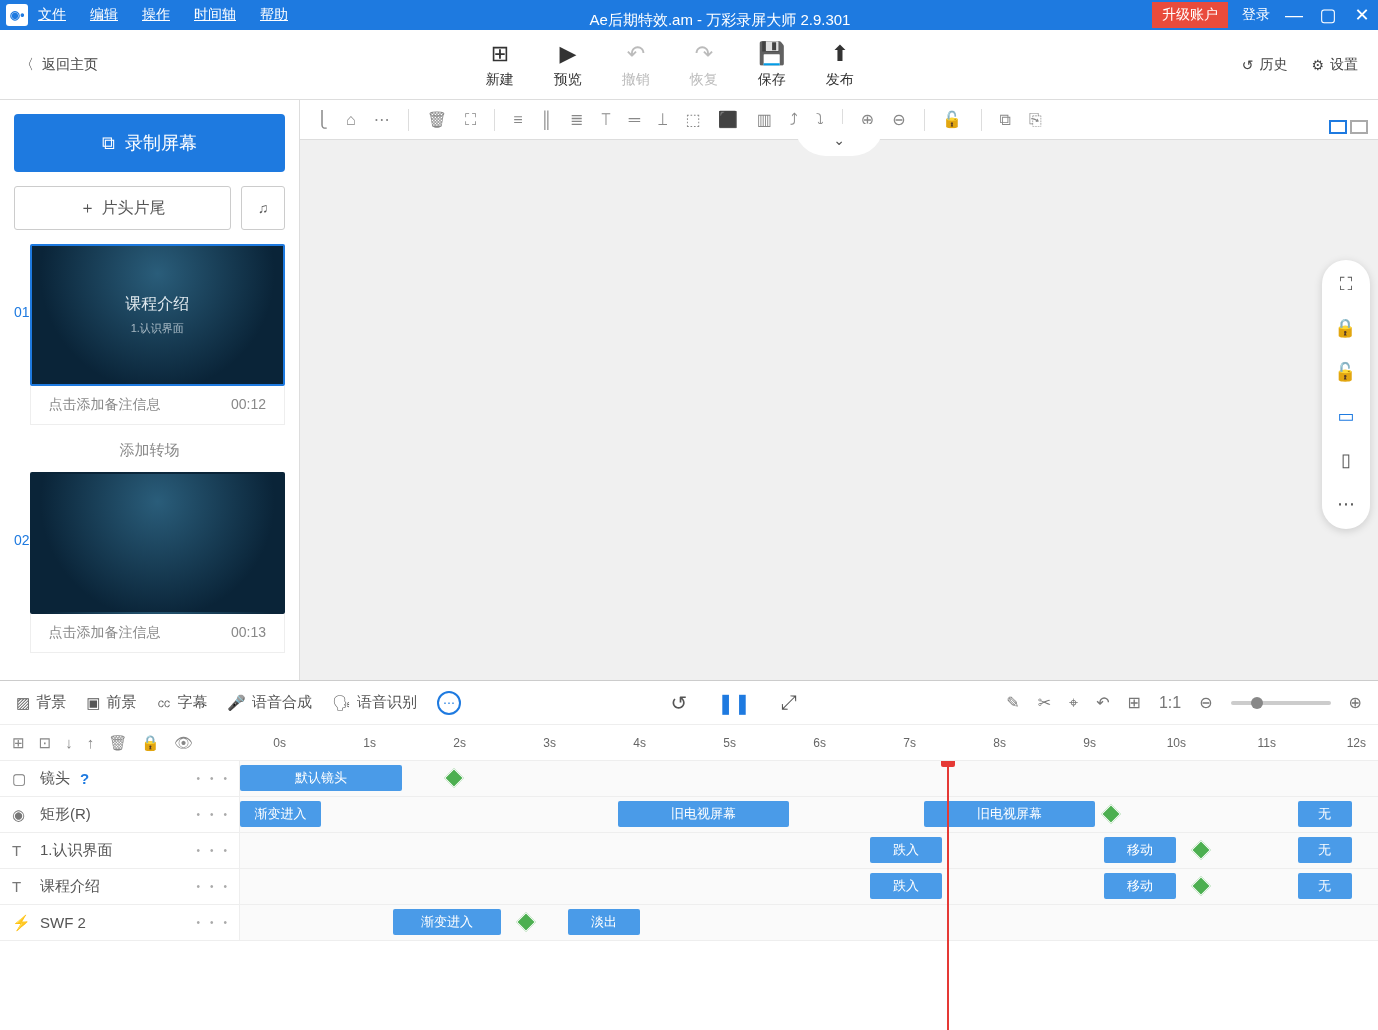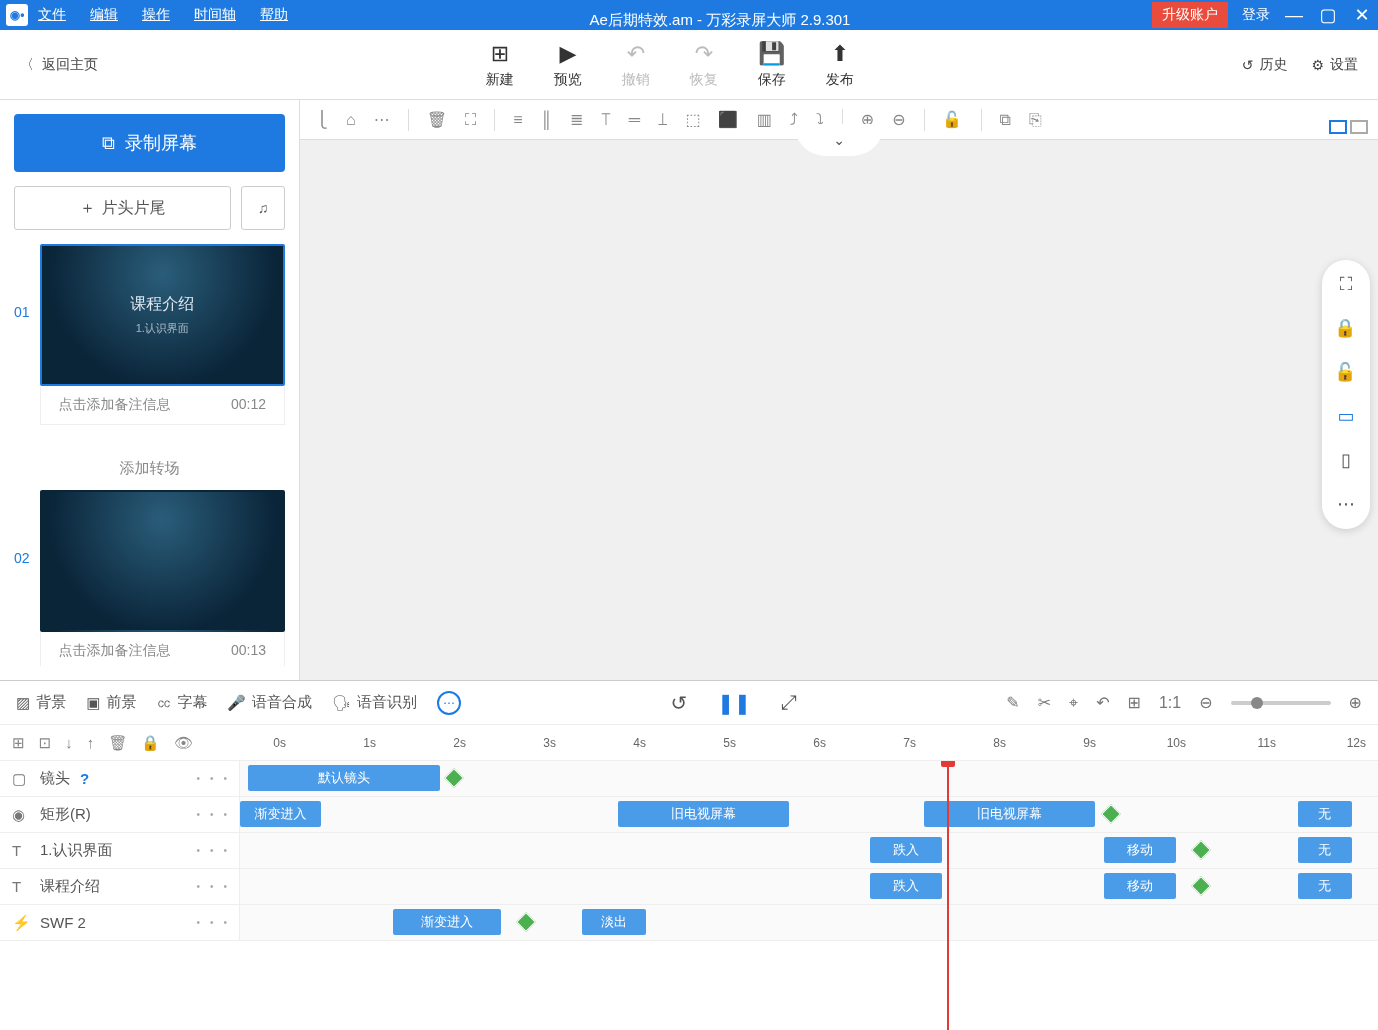"01" .slidewrap { gap: 10px -> none; margin-bottom: 22px -> 4px }
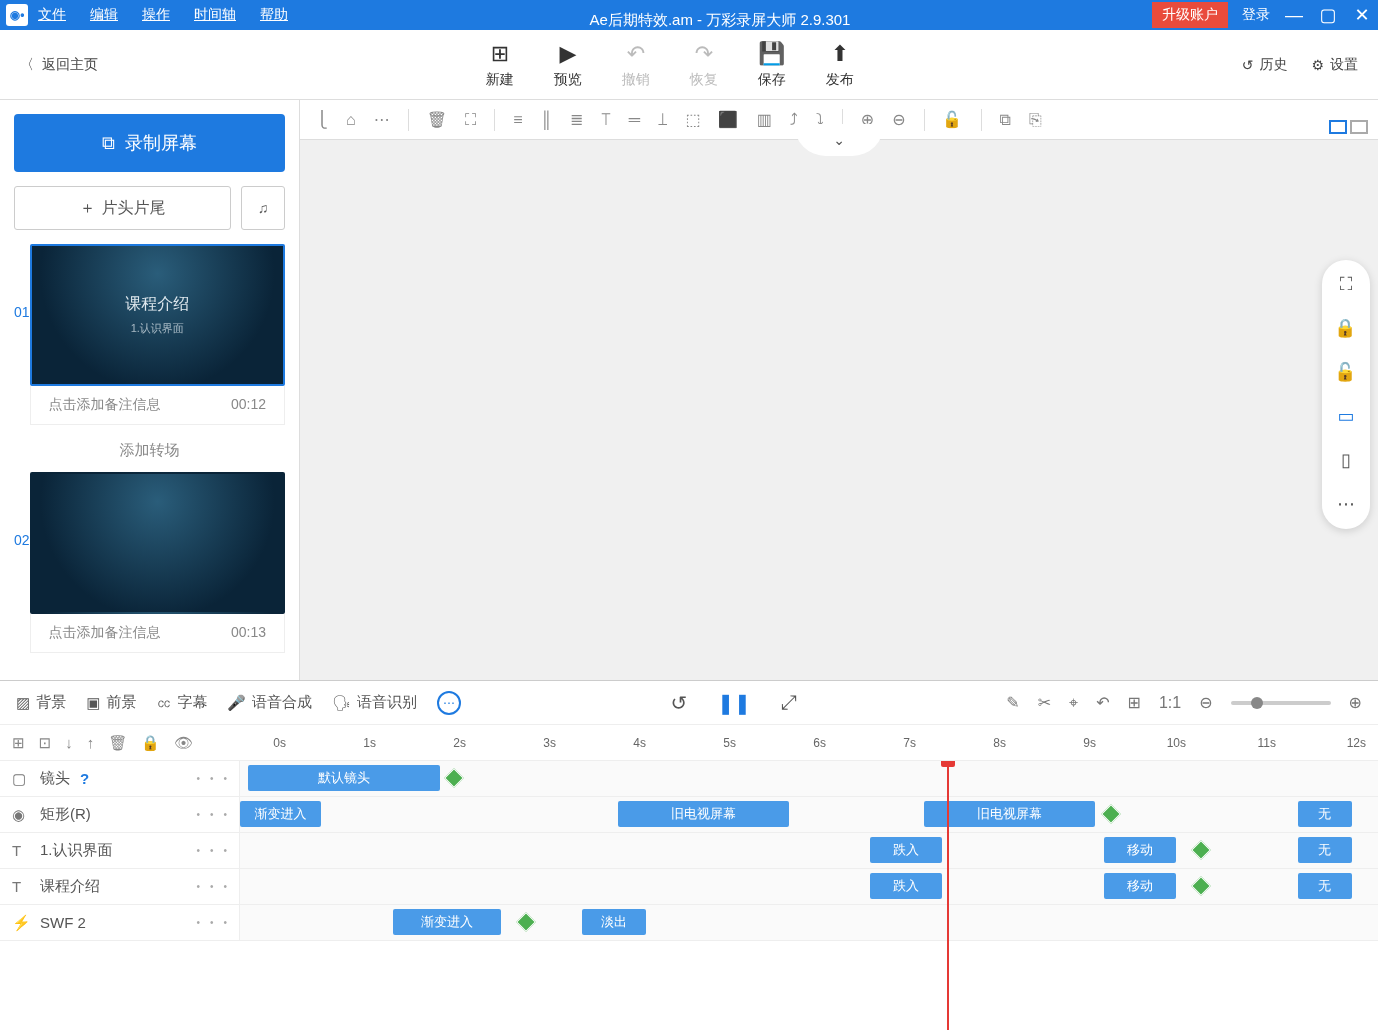"默认镜头" div.clip { left: 8px -> 0px; width: 192px -> 162px }
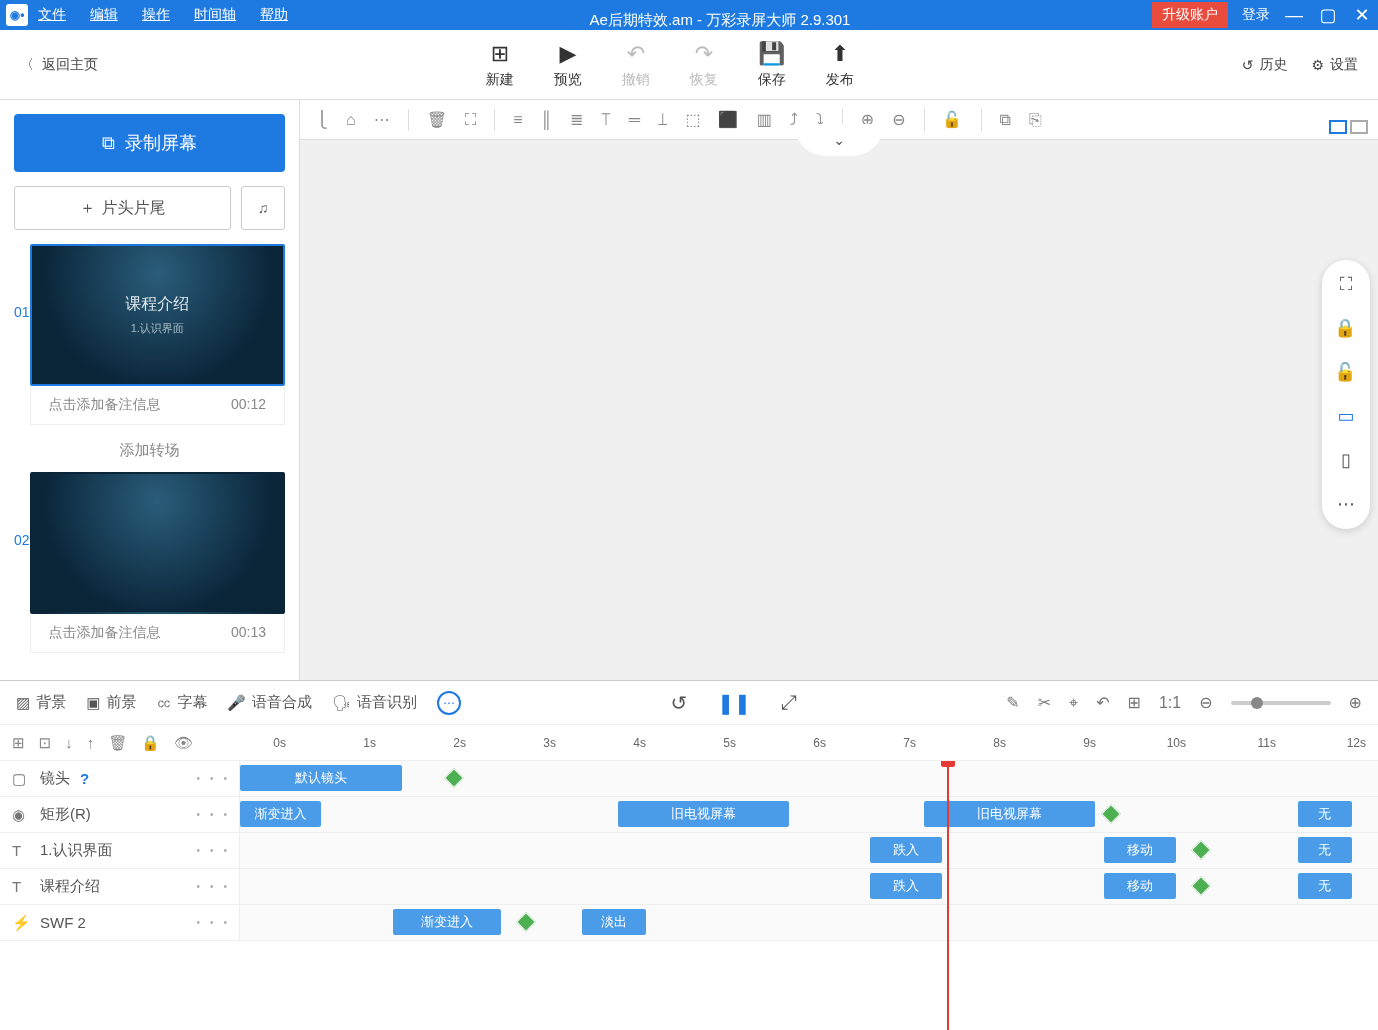"淡出" div.clip { left: 342px -> 328px; width: 64px -> 72px }
